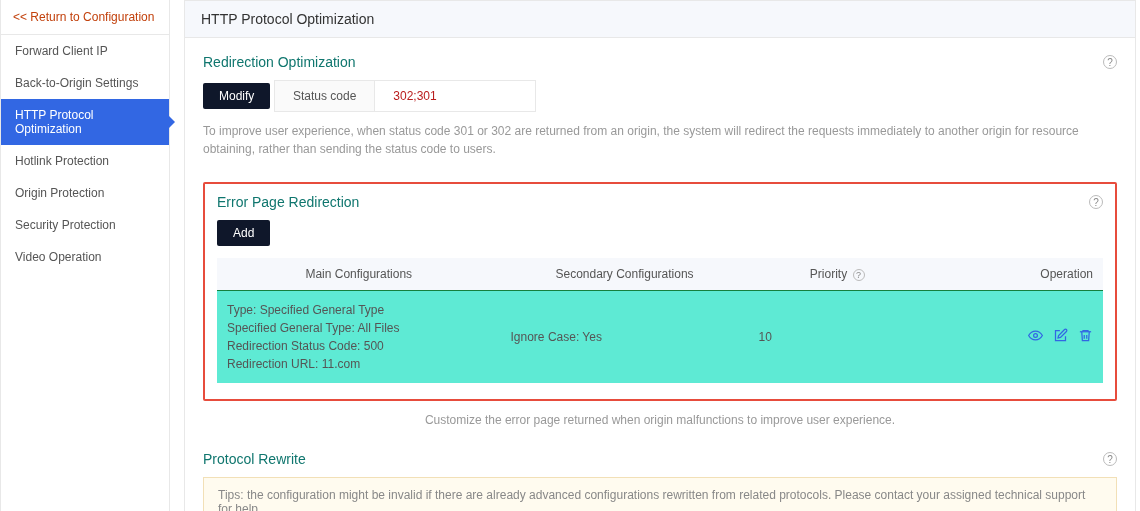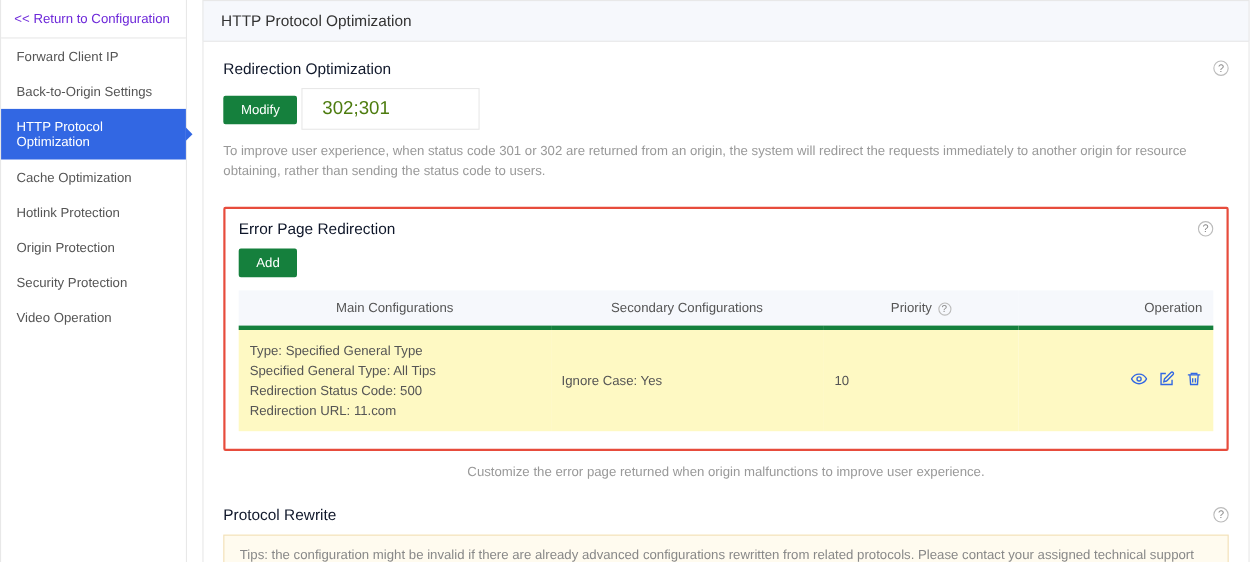"<< Return to Configuration" .return-link { color: #6d28d9 -> #c2410c }
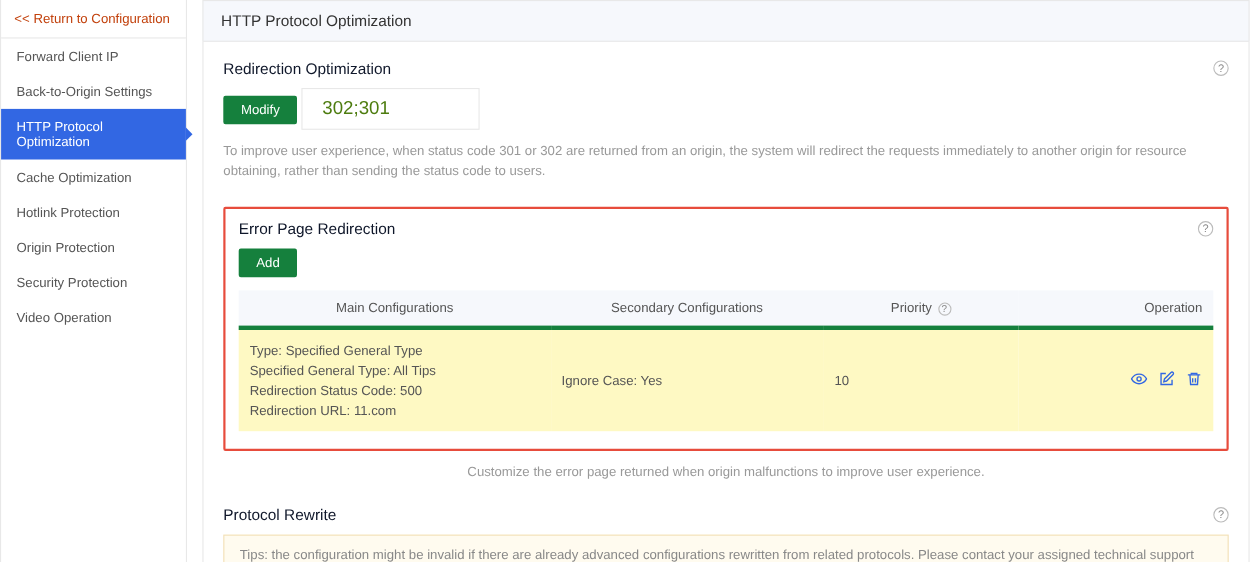"Redirection Optimization" .section-title { color: #0f172a -> #0f766e }
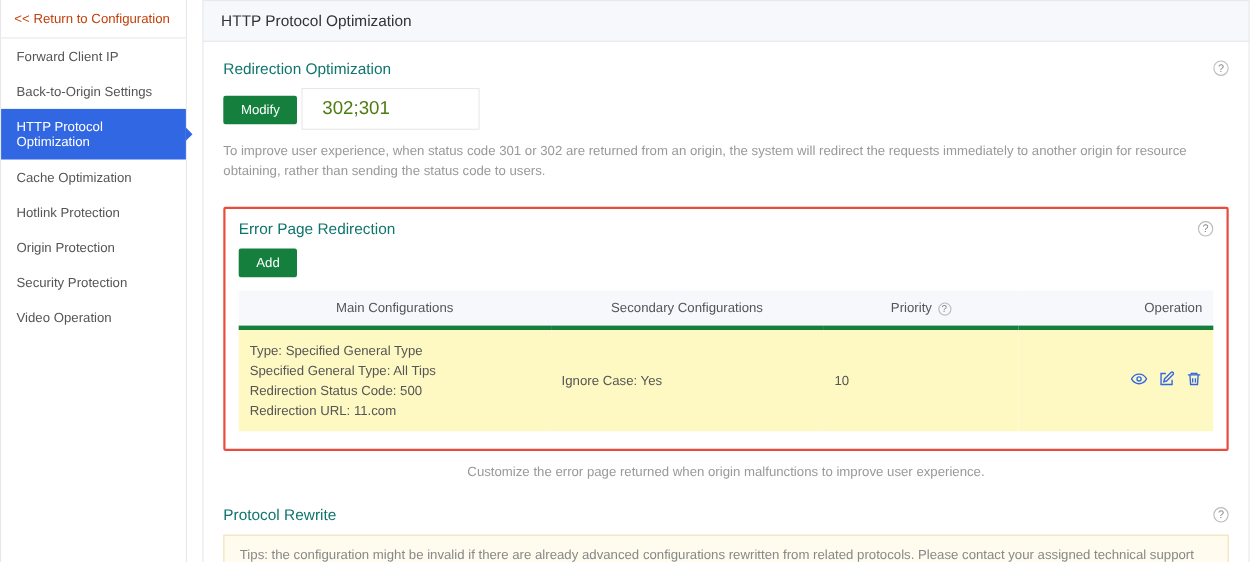"Modify" .btn-primary { background: #15803d -> #0f172a }
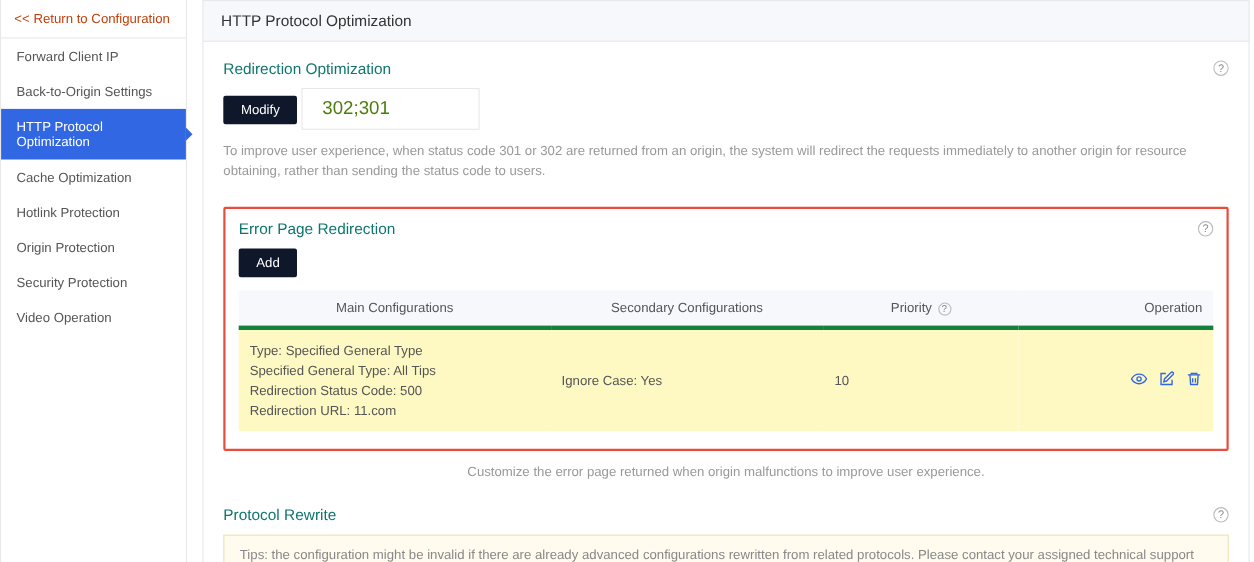"Status code" div.label { html: none -> <div>Status code</div> }
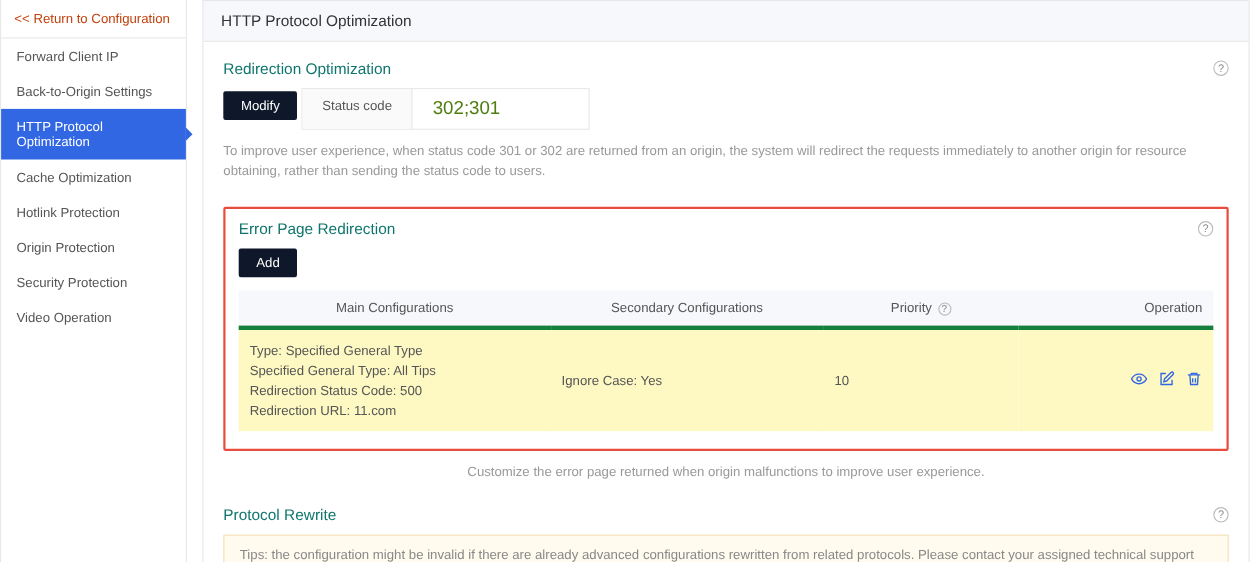"302;301" .status-table .value { color: #4d7c0f -> #b91c1c; font-size: 17px -> 12px }
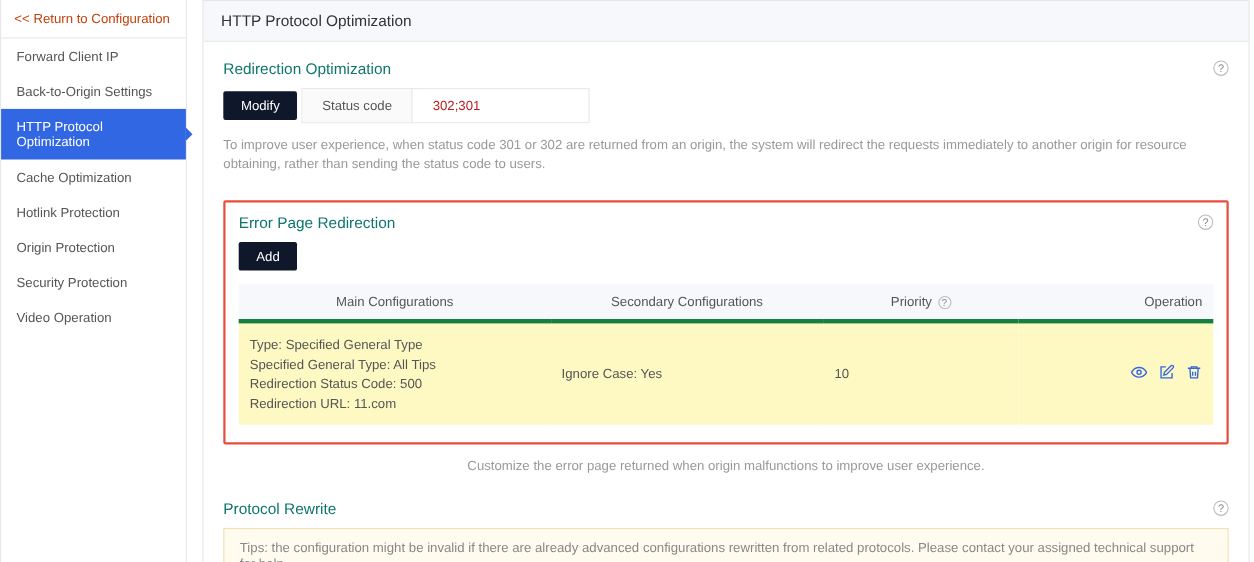"Cache Optimization" div.menu-item { html: <div>Cache Optimization</div> -> none }
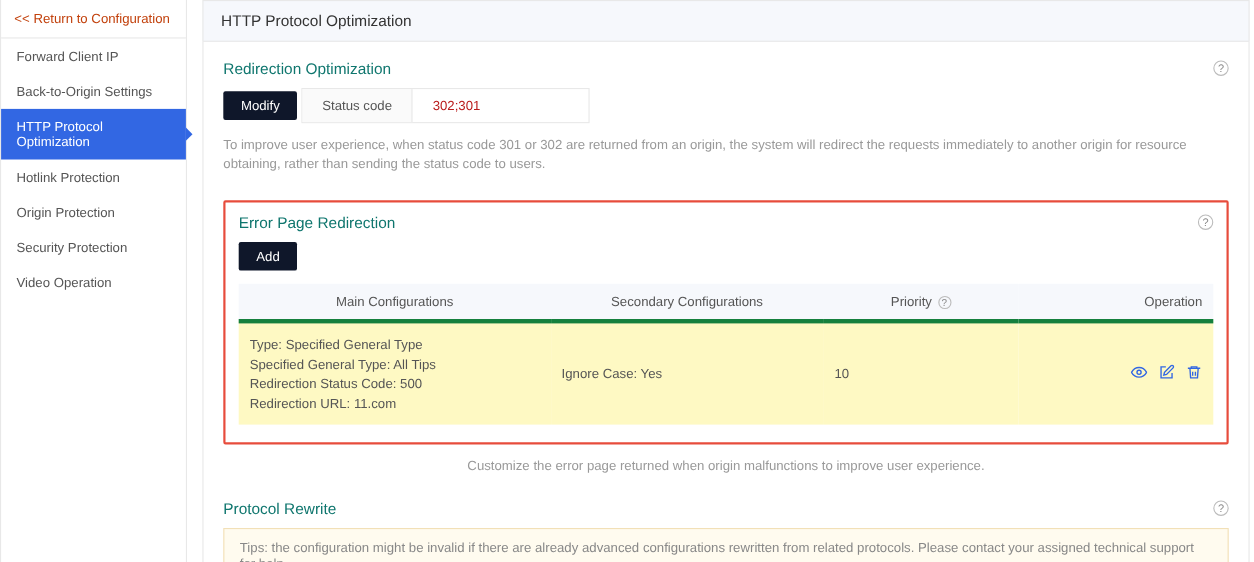"Type: Specified General Type" .table td { background: #fef9c3 -> #5eead4; border-top: 4px solid #15803d -> 1px solid #15803d }
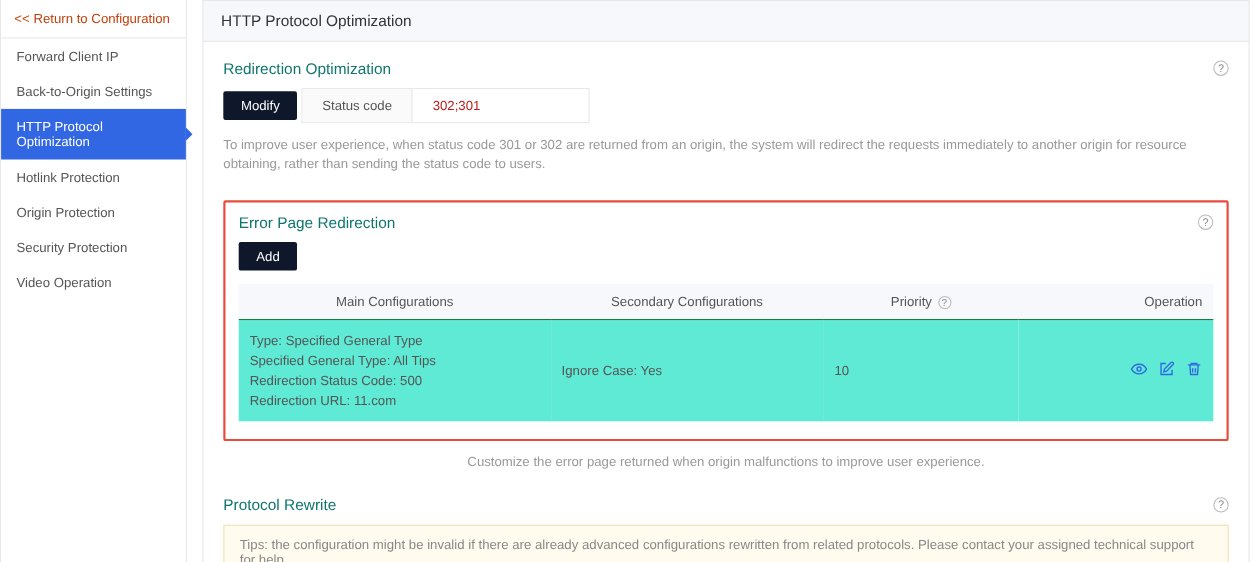"Specified General Type: All Tips" div.cfg-line { text: Tips -> Files }
